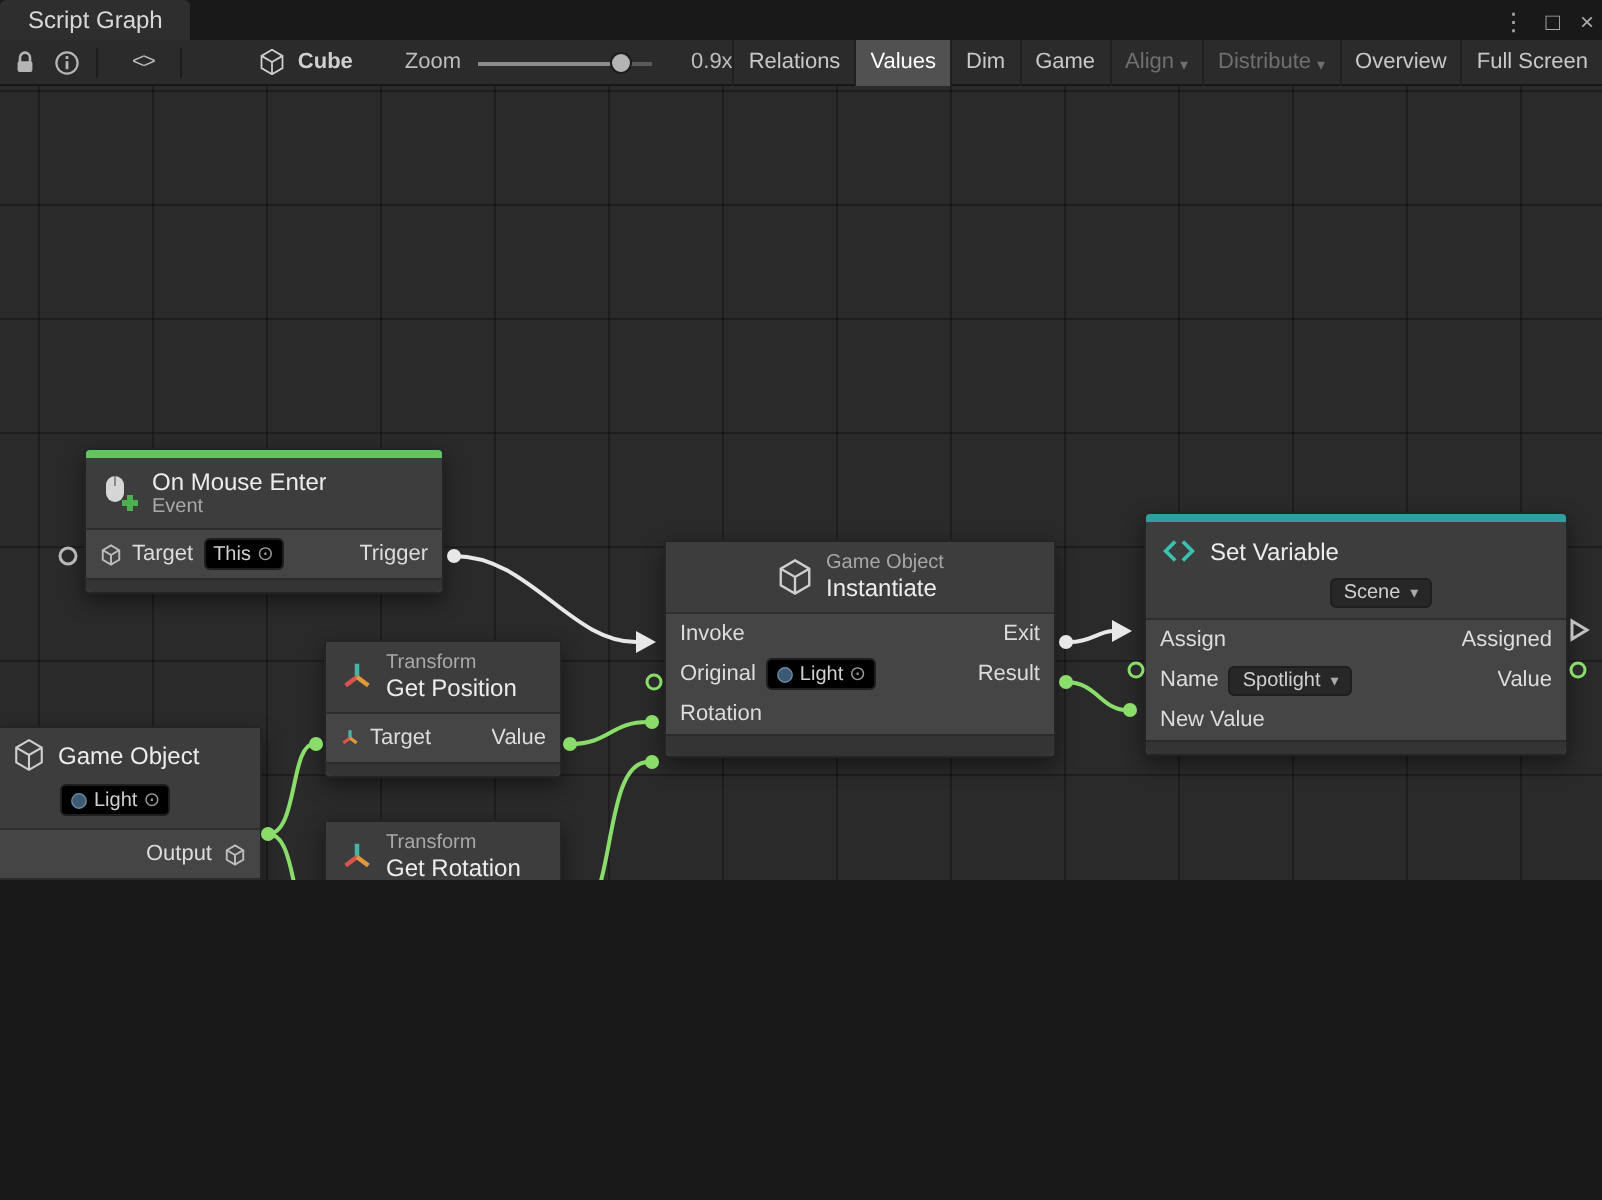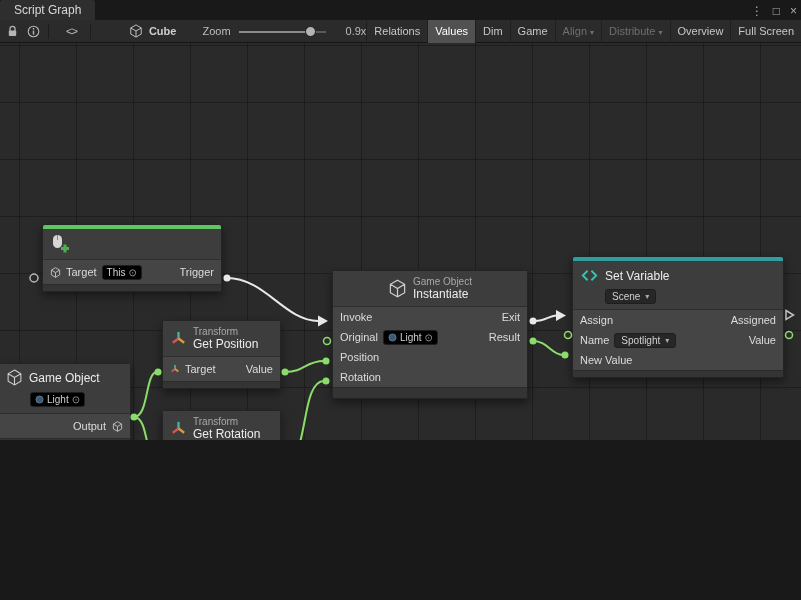"On Mouse Enter" div.ntitles { html: none -> <div> <div>On Mouse Enter</div> <div>Event</div> </div> }
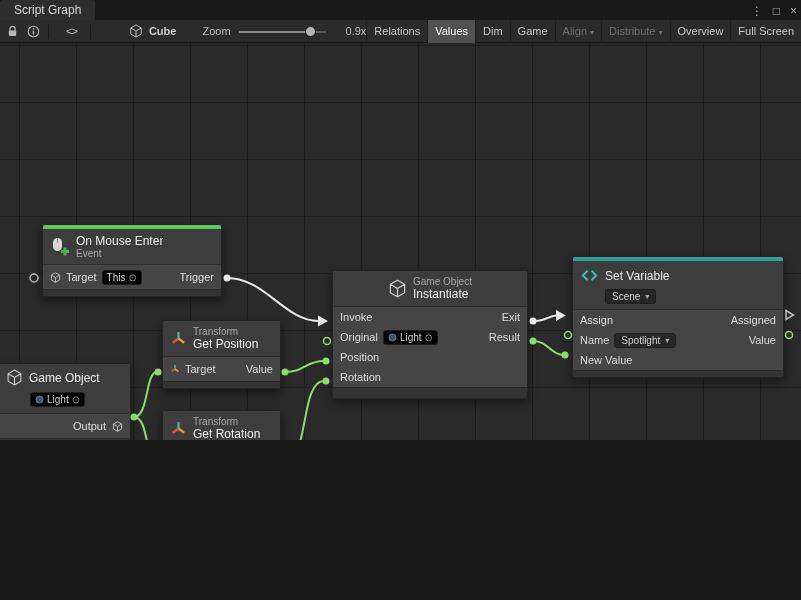"Scene" .sv-subrow { text-align: none -> center }
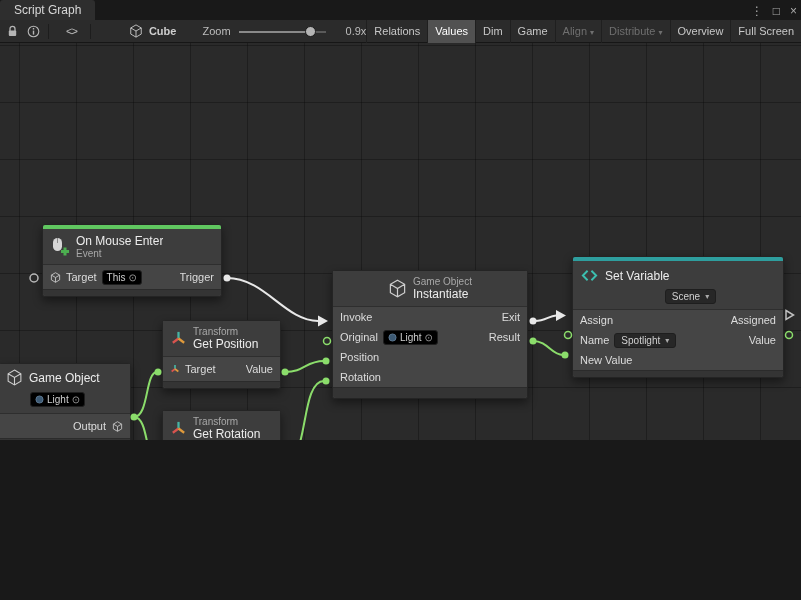"Position" div.prow { html: <div> <div> <span>Position</span> </div> </div> -> none }
